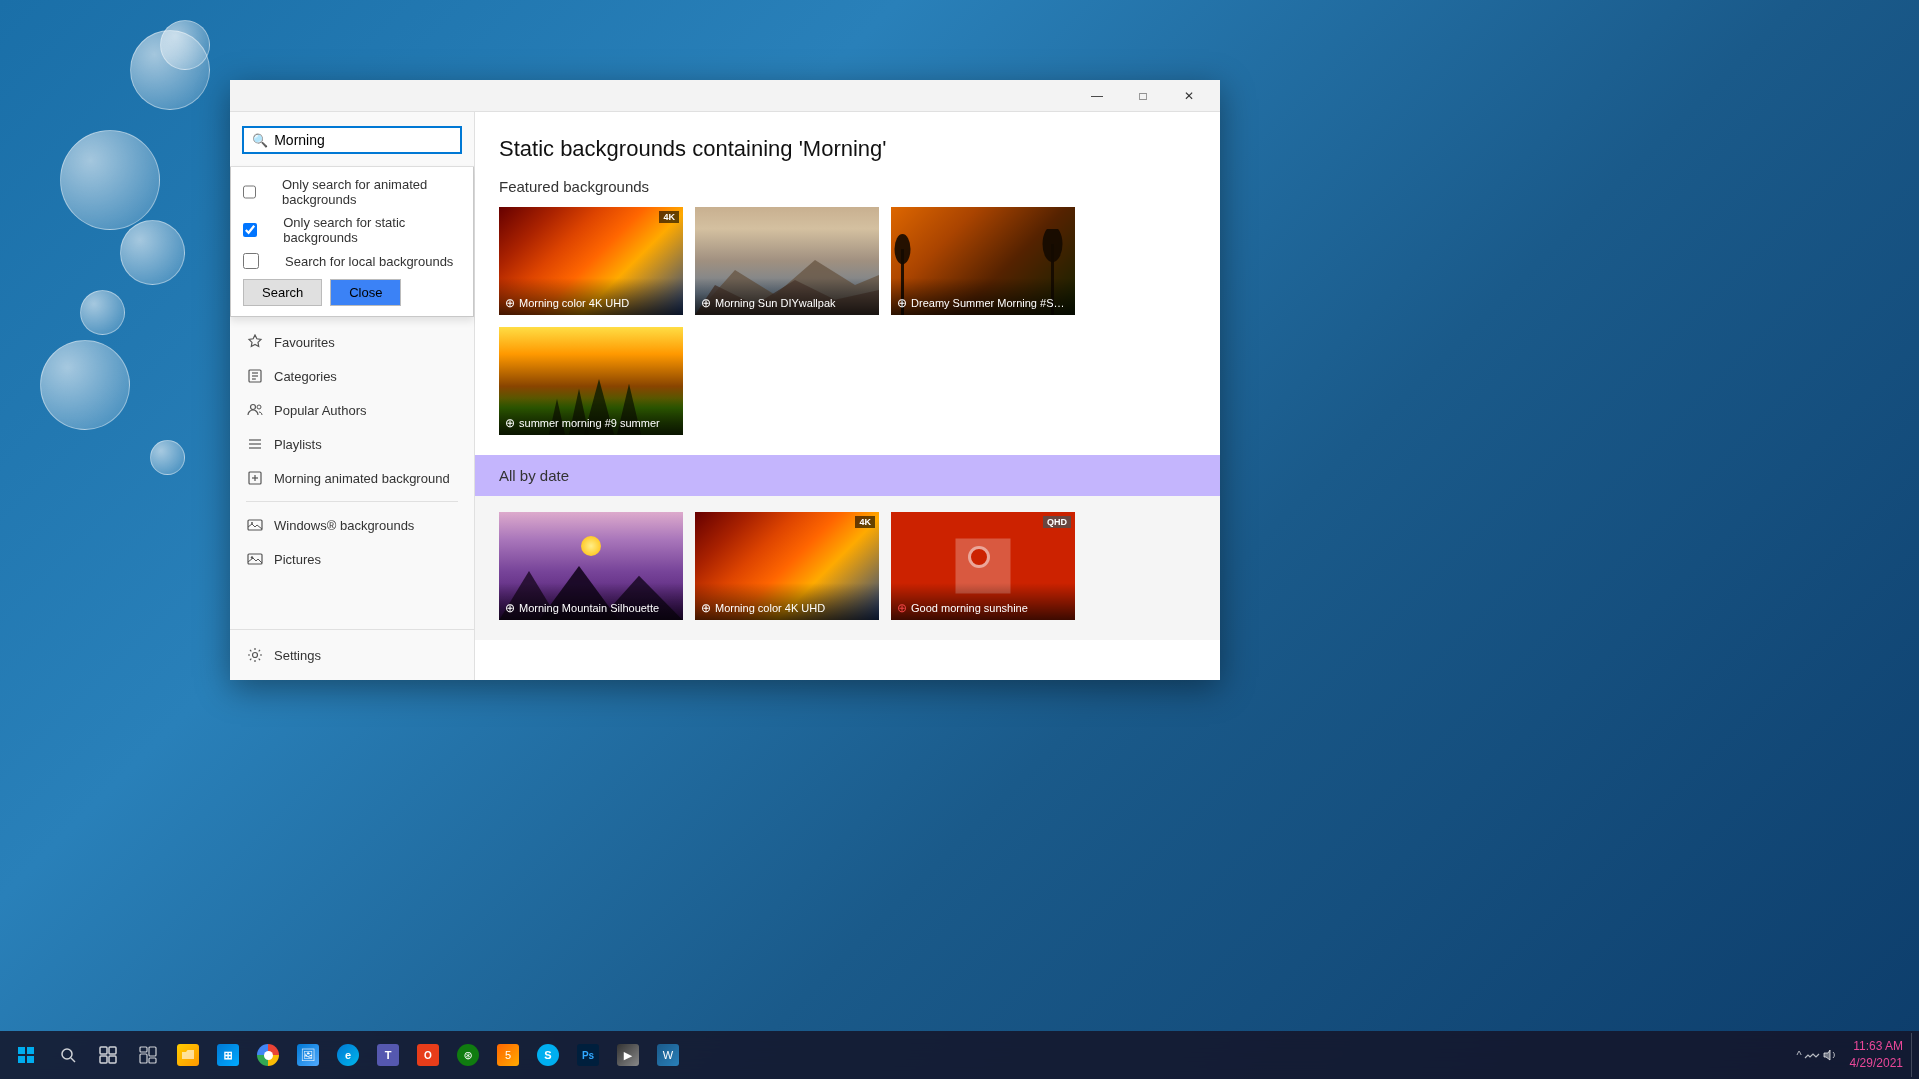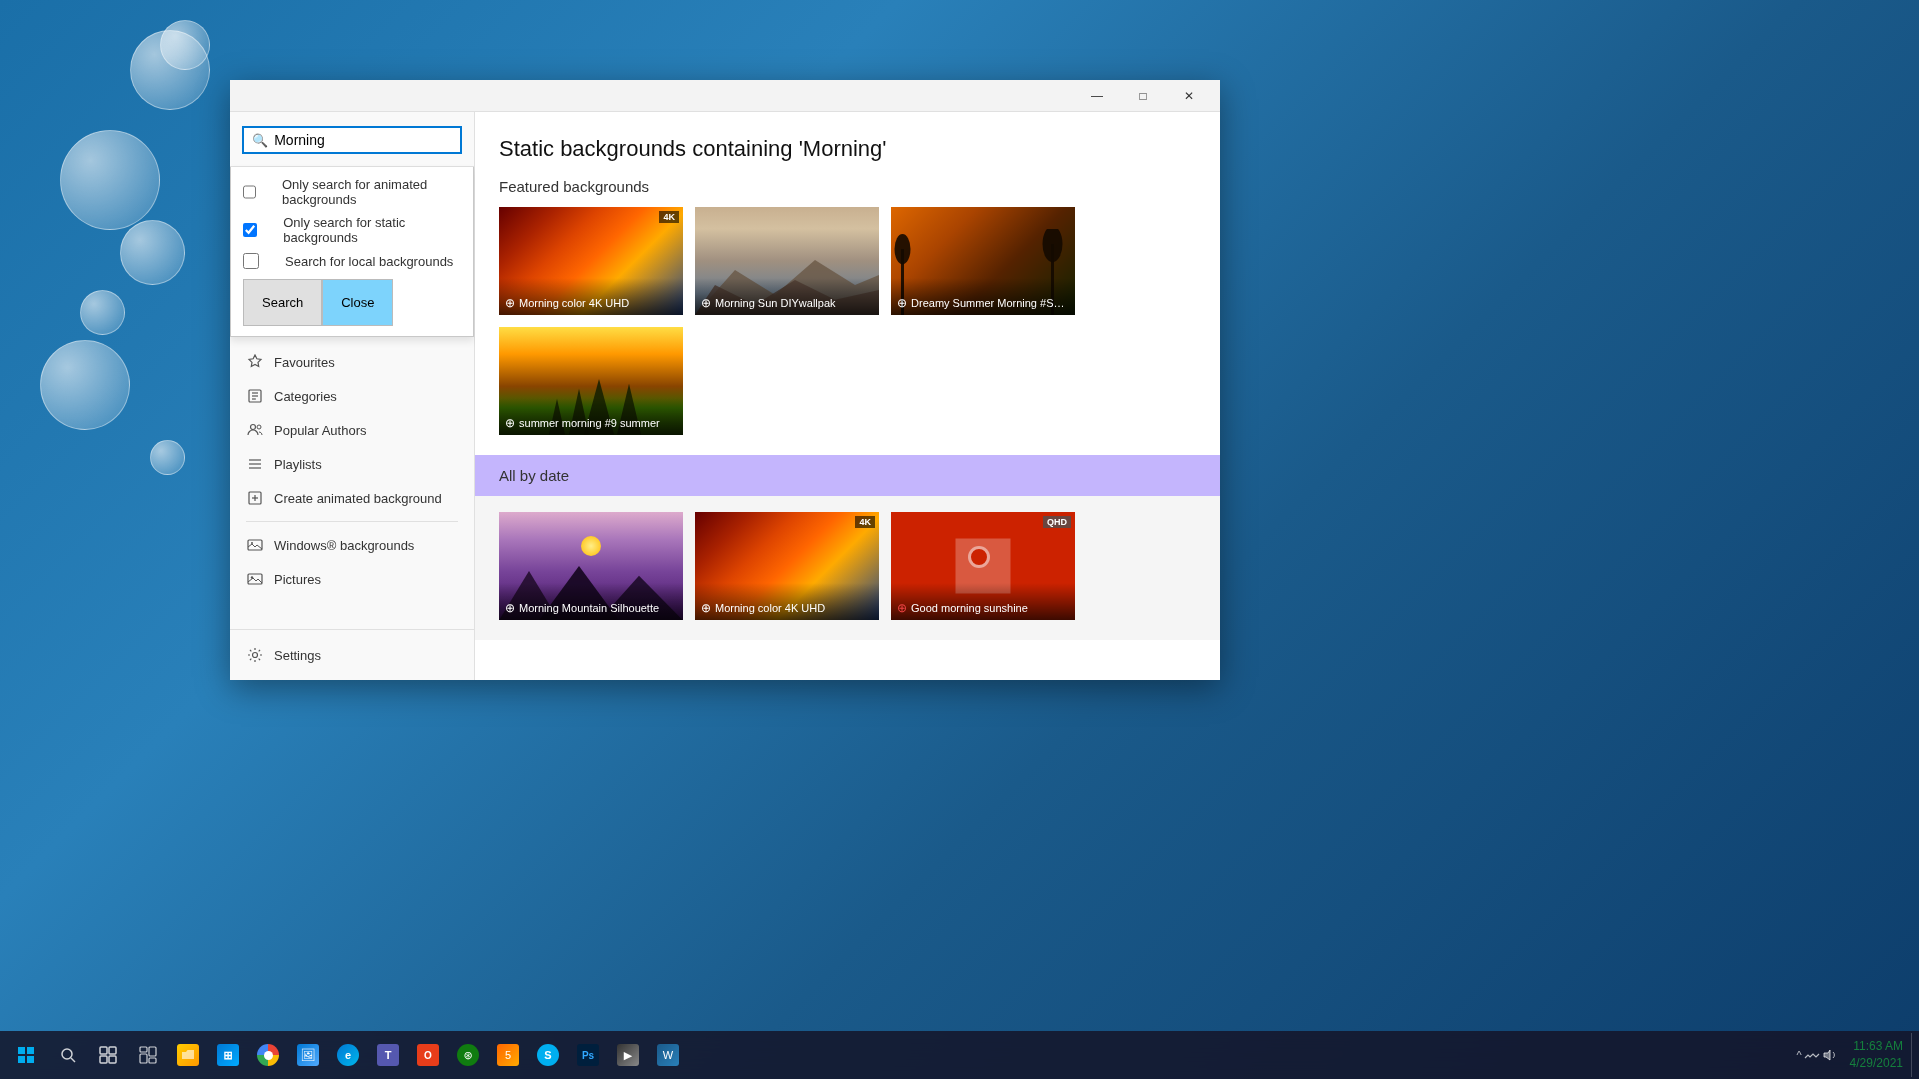"Search" .search-actions { gap: 0 -> 8px }
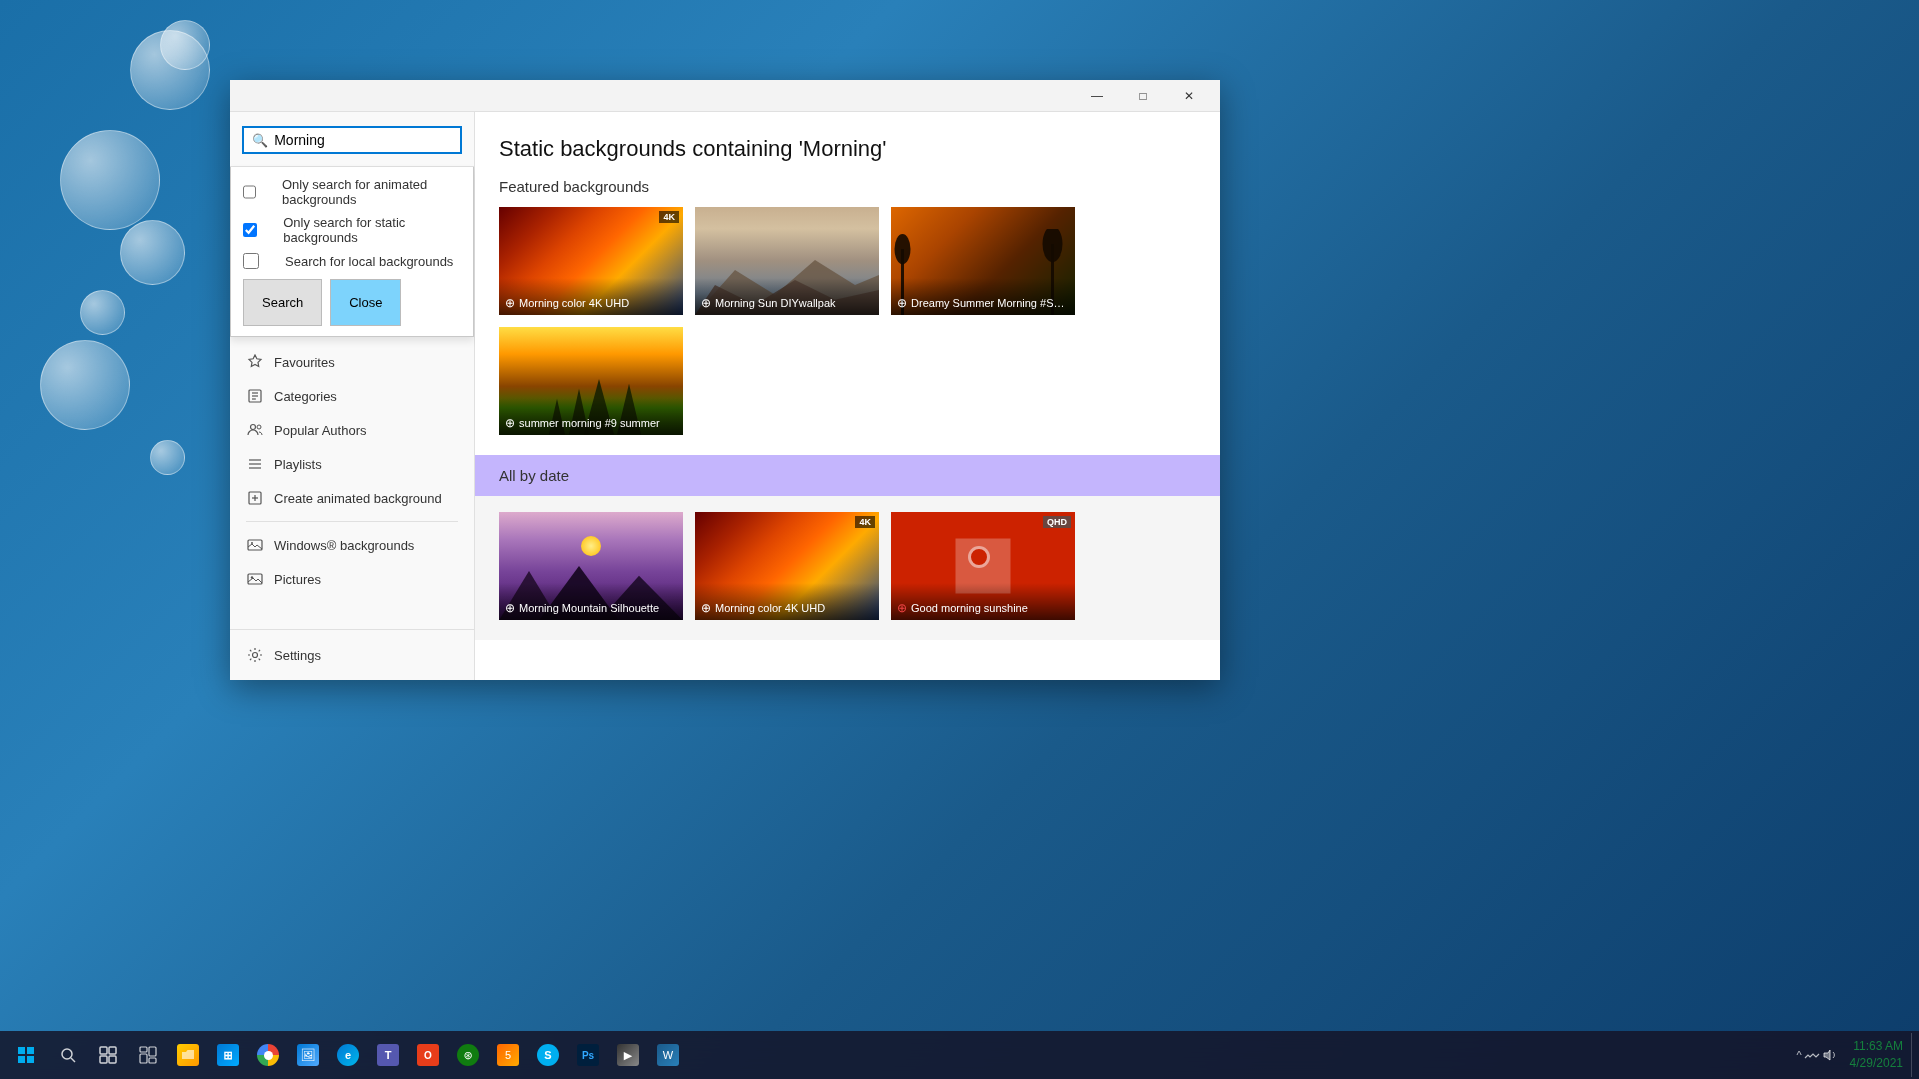"Close" .btn-close-search { background: #7dd3fc -> #3b82f6; padding: 15px 18px -> 5px 18px }
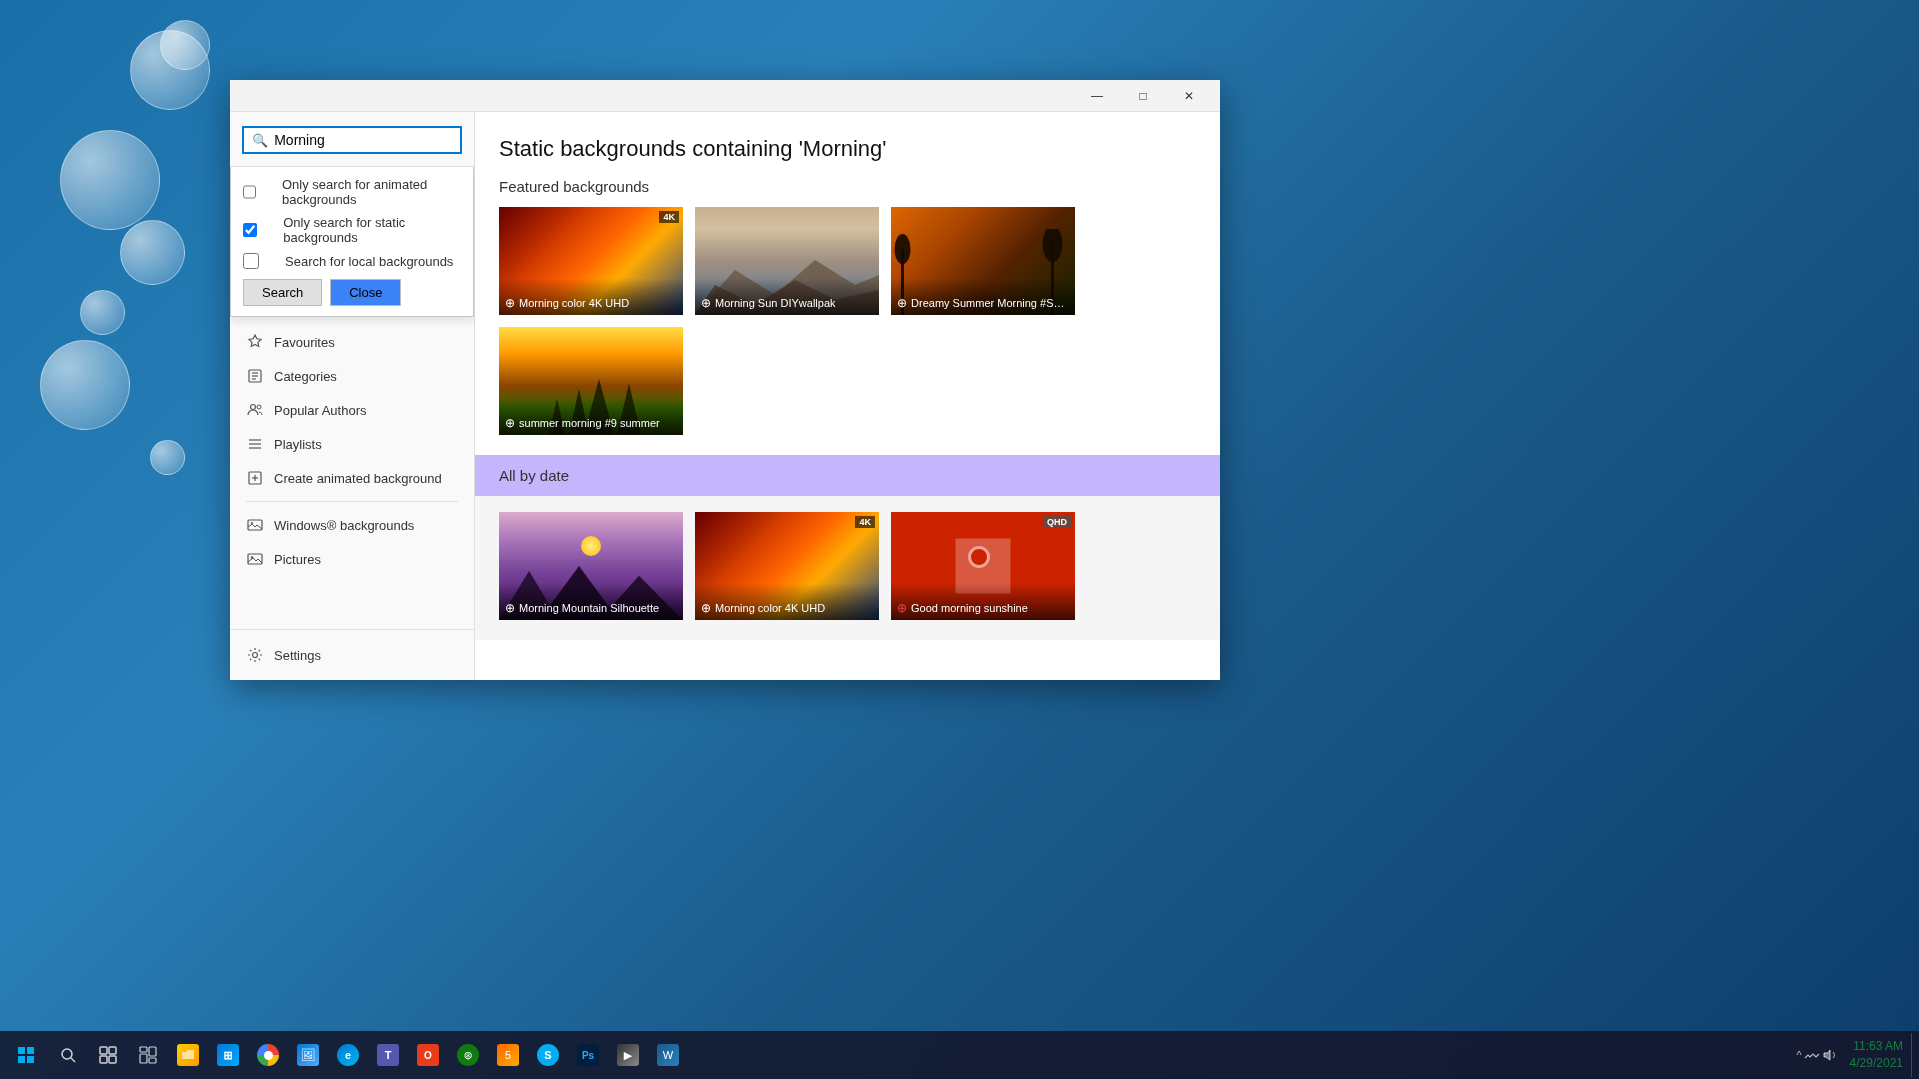"Create animated background" span { text: Create -> Morning }
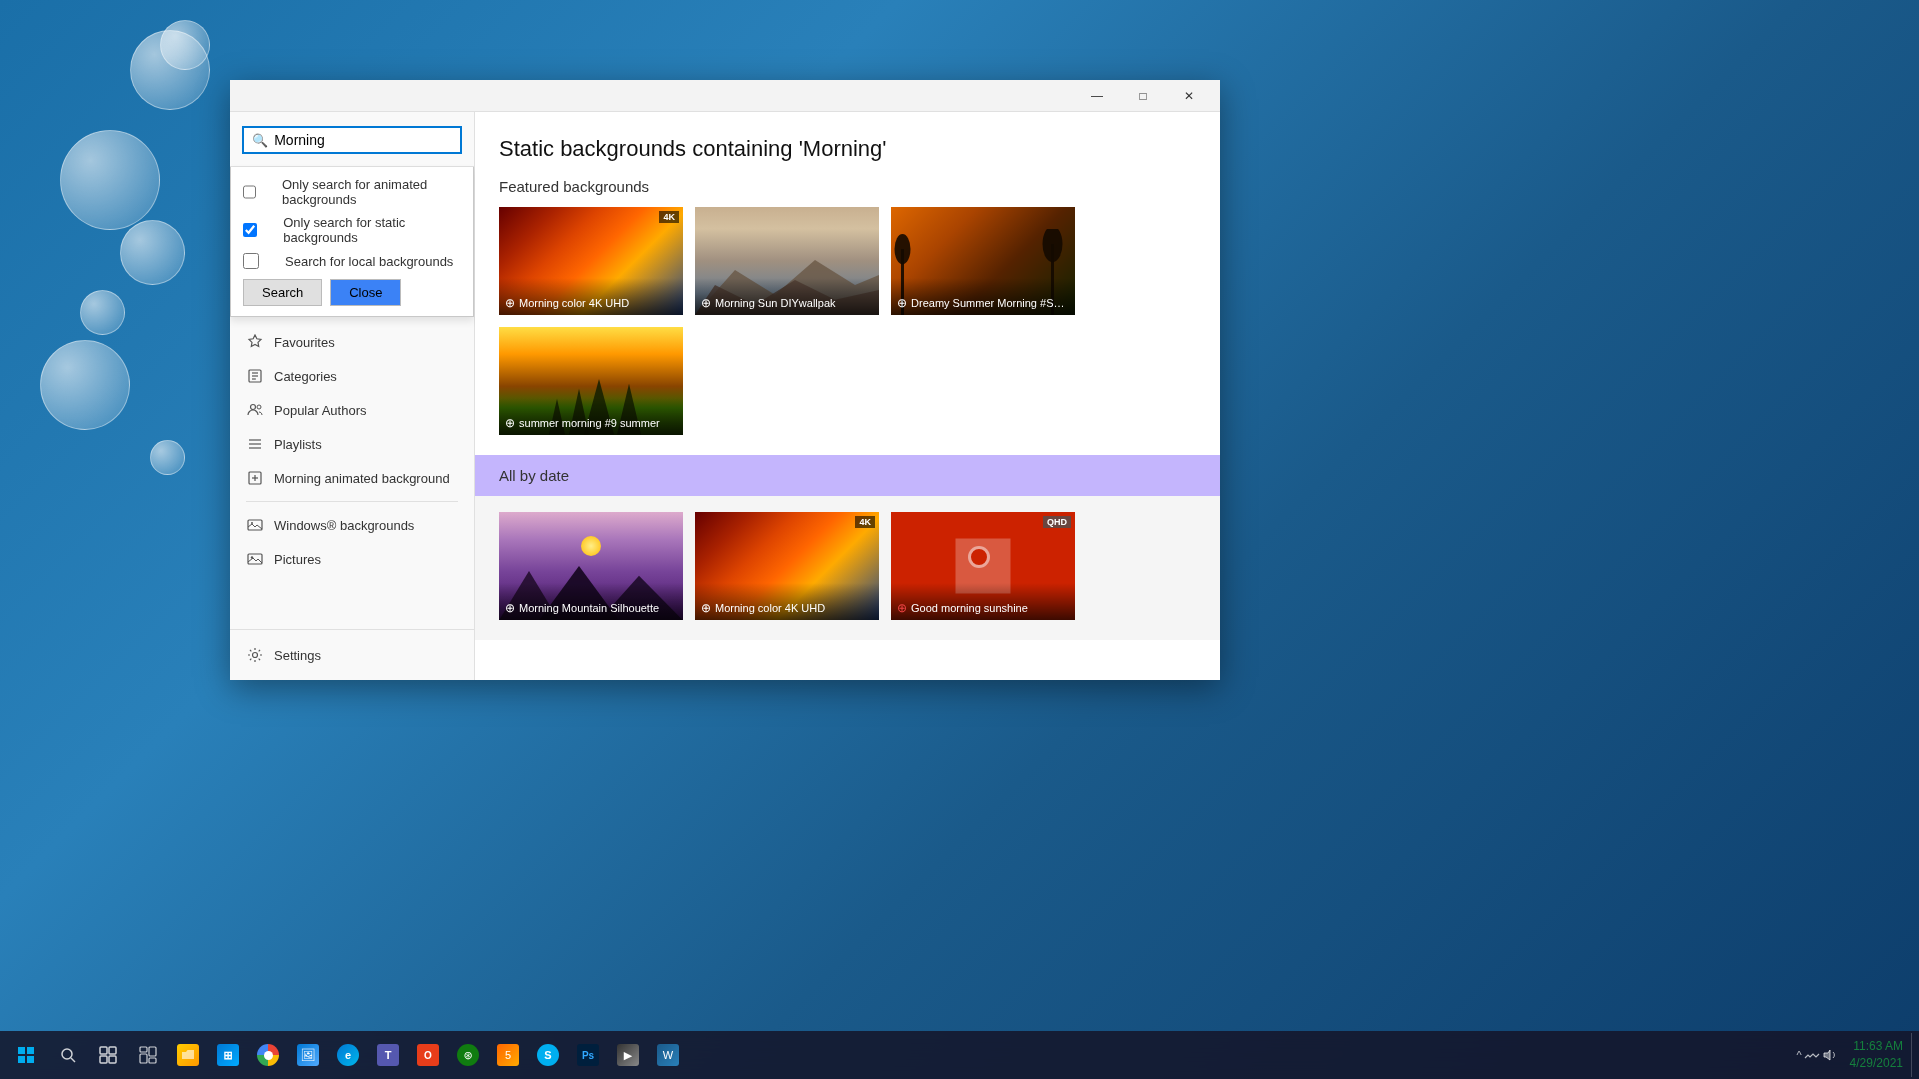"11:63 AM" .taskbar-clock { color: #15803d -> #ec4899 }
